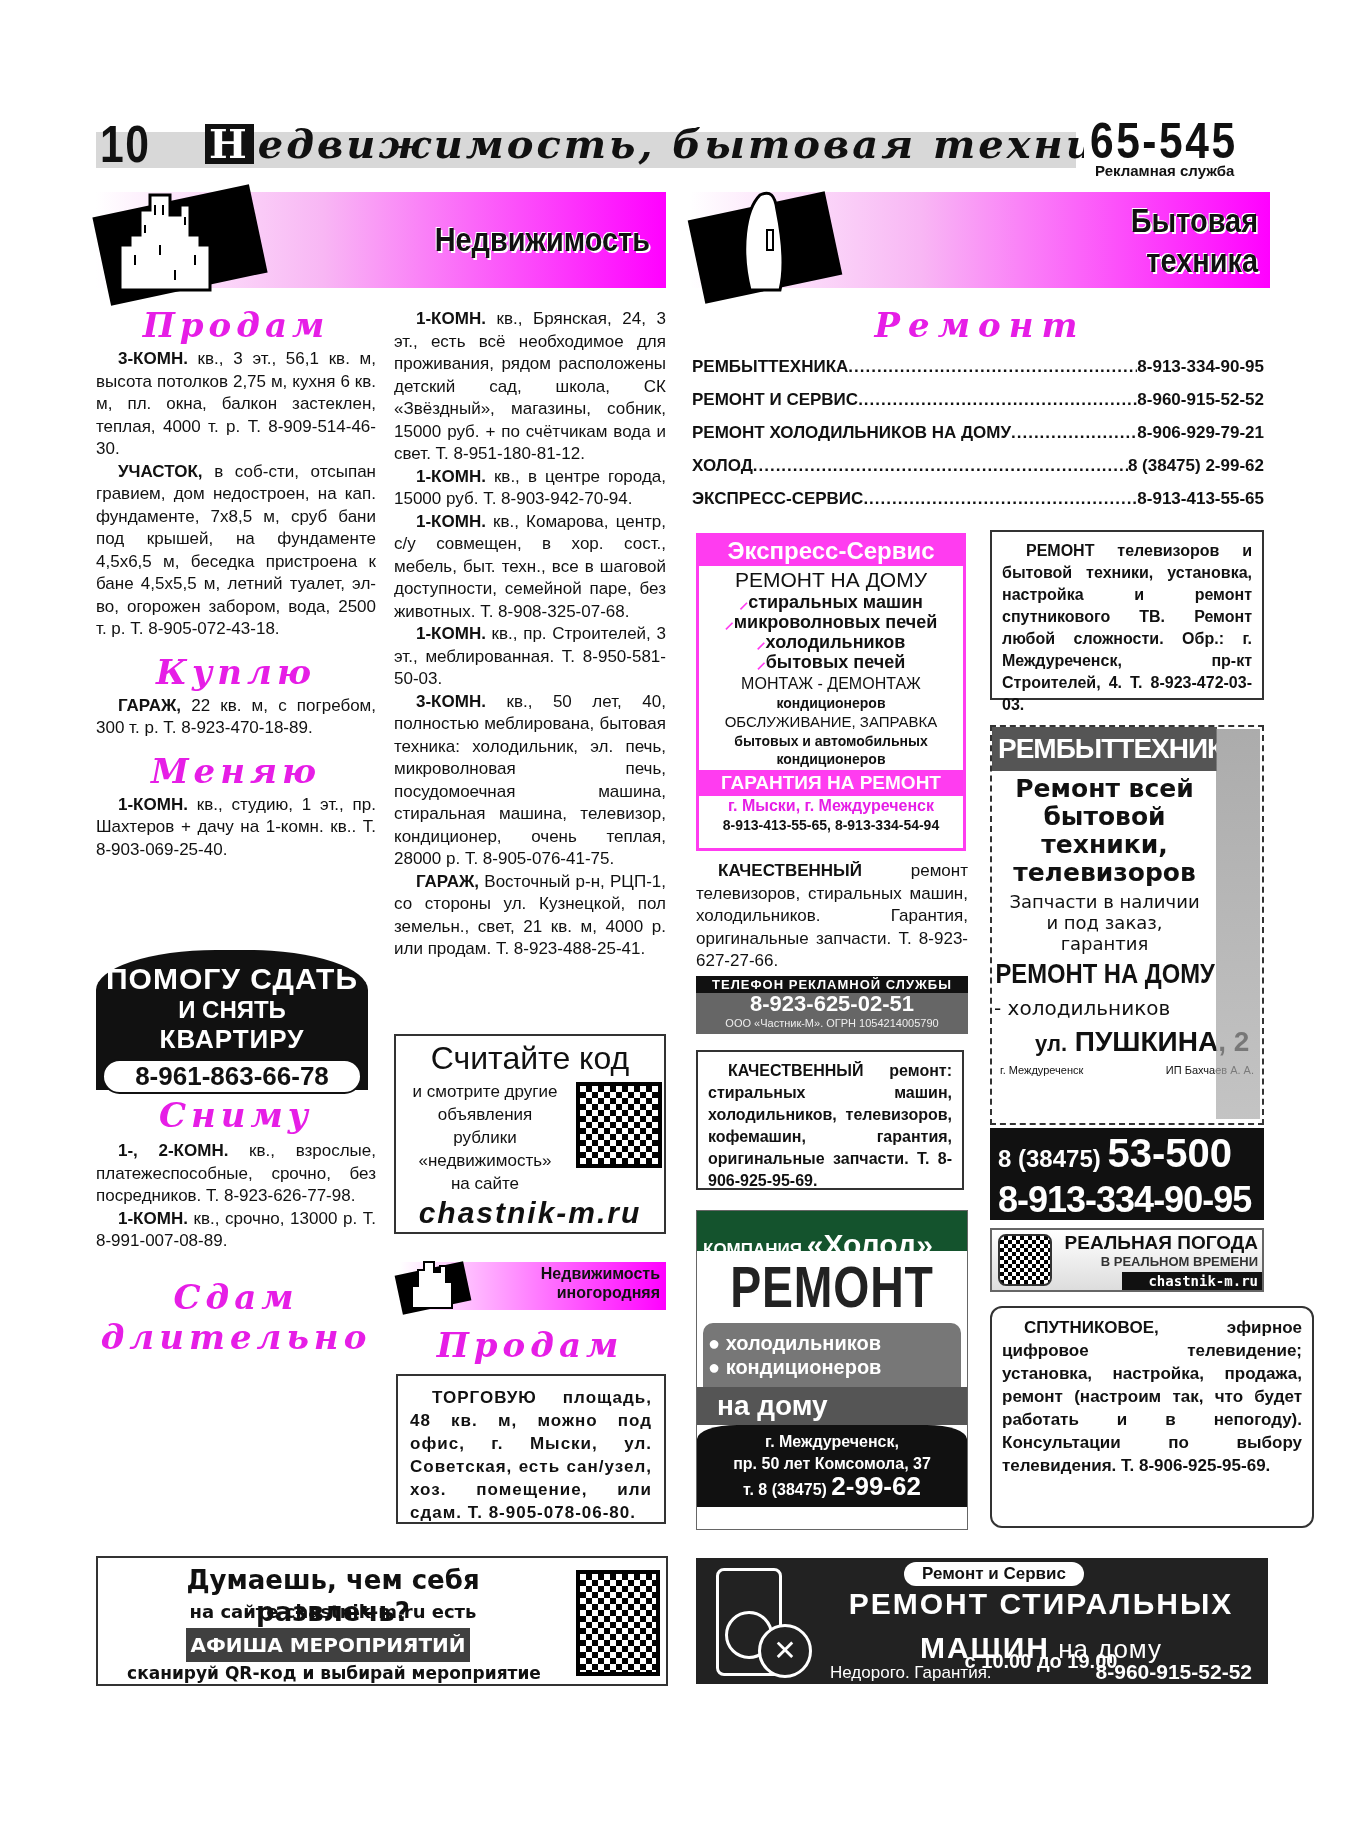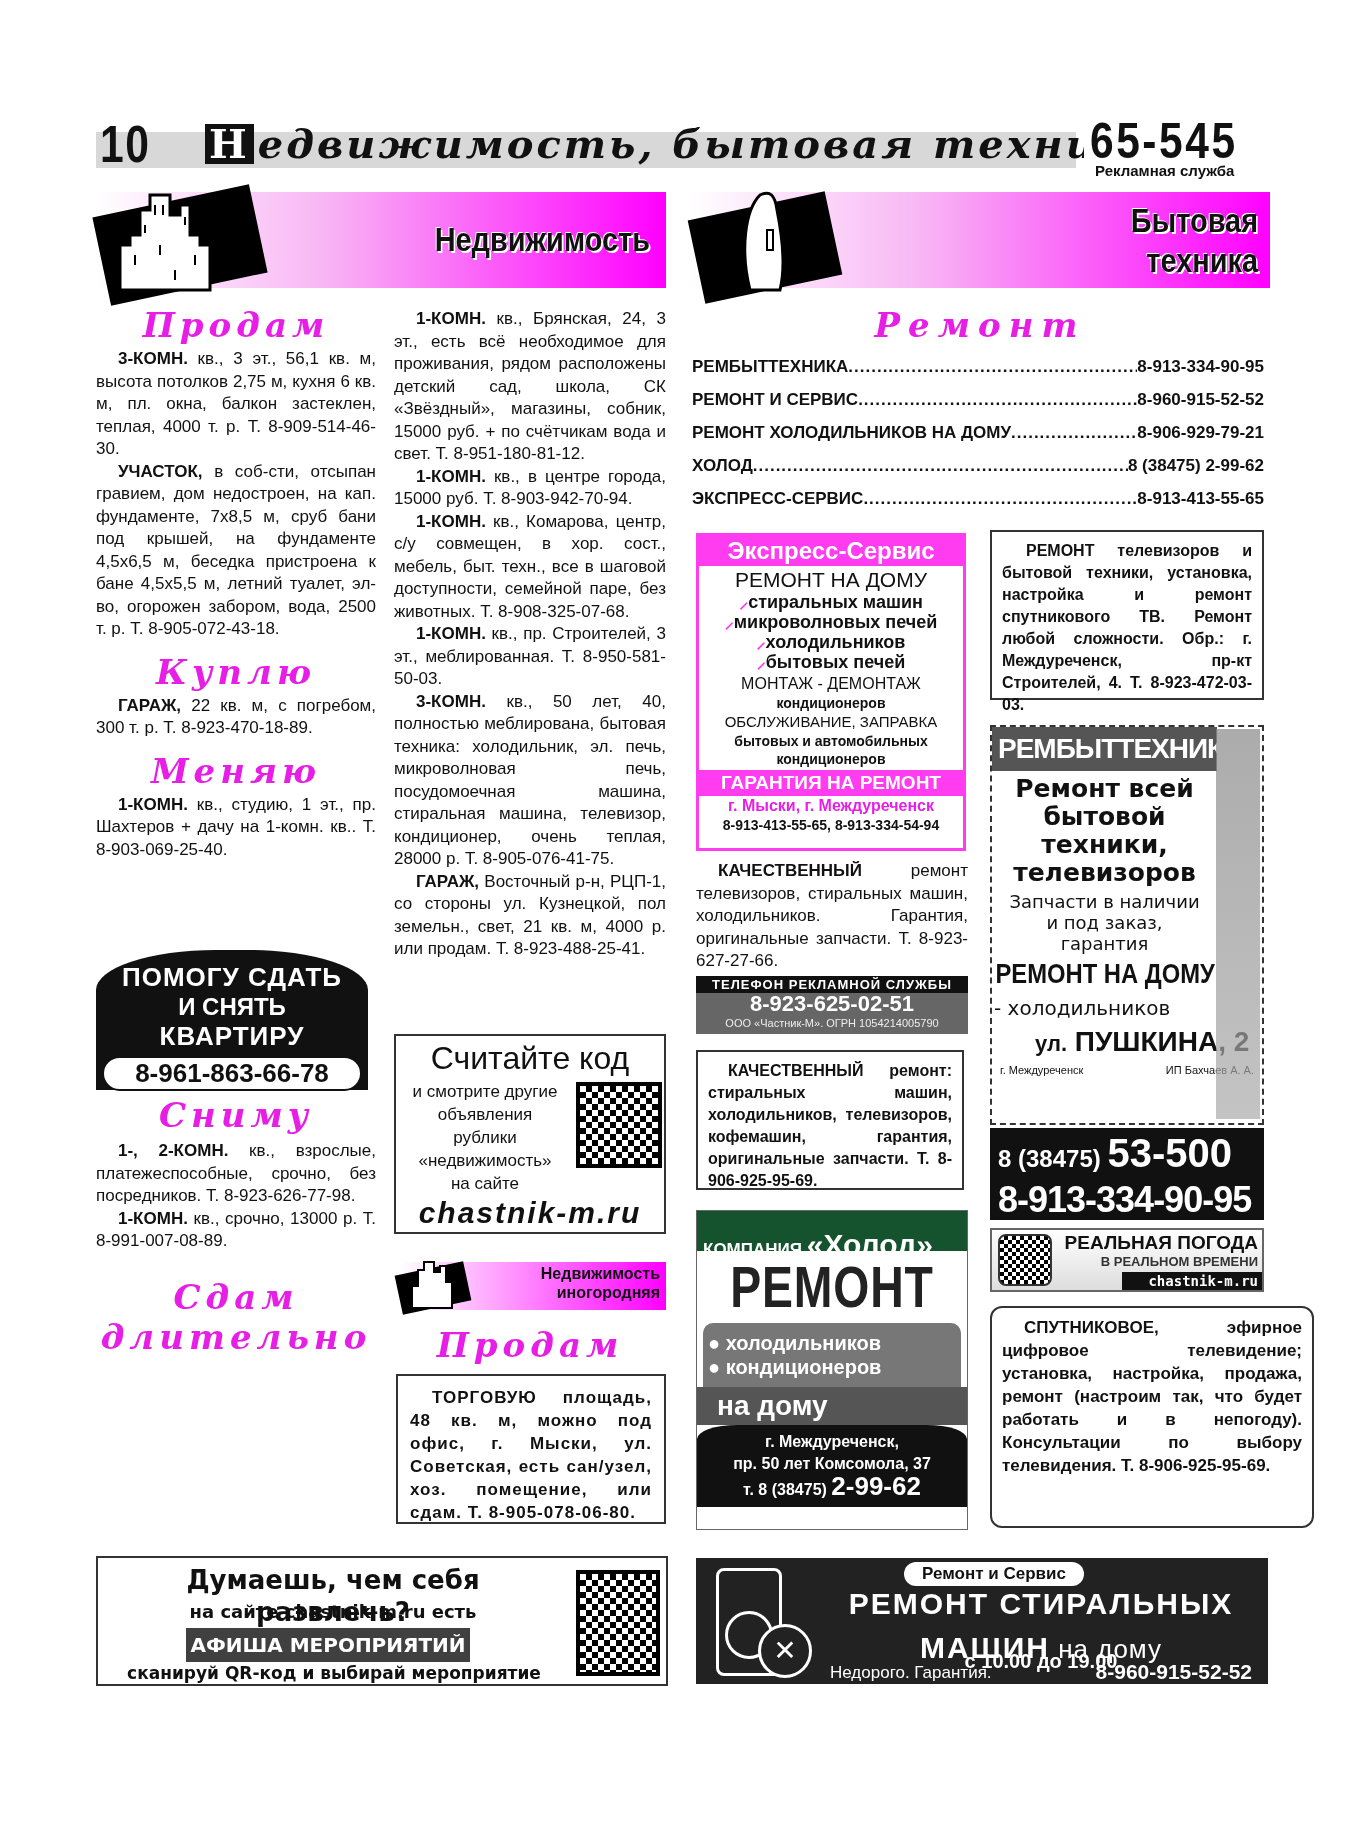"ПОМОГУ СДАТЬ" div { font-size: 26px -> 30px }
